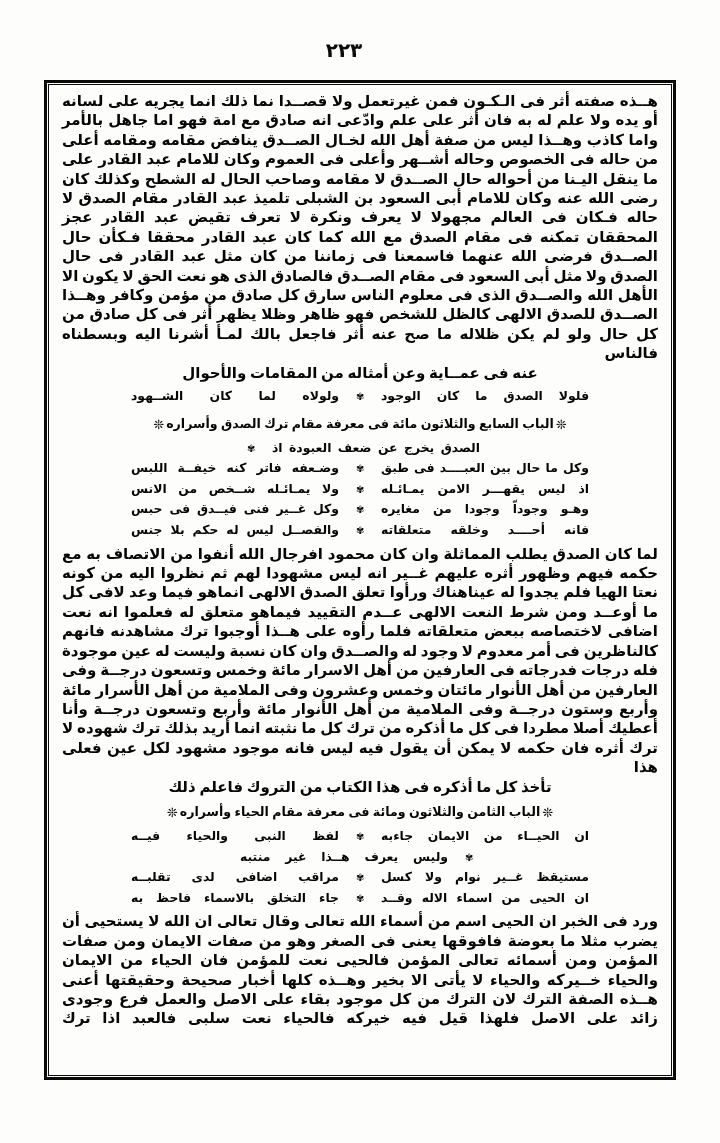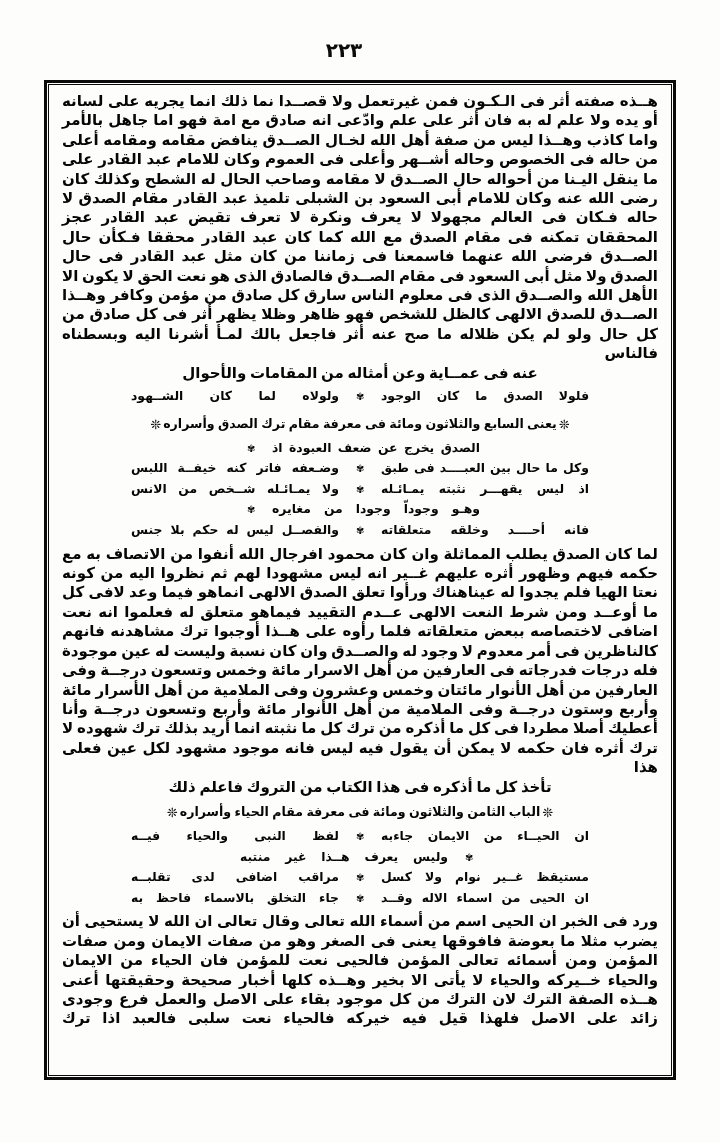"يعنى السابع والثلاثون ومائة فى" span { text: يعنى السابع والثلاثون ومائة -> الباب السابع والثلاثون مائة }
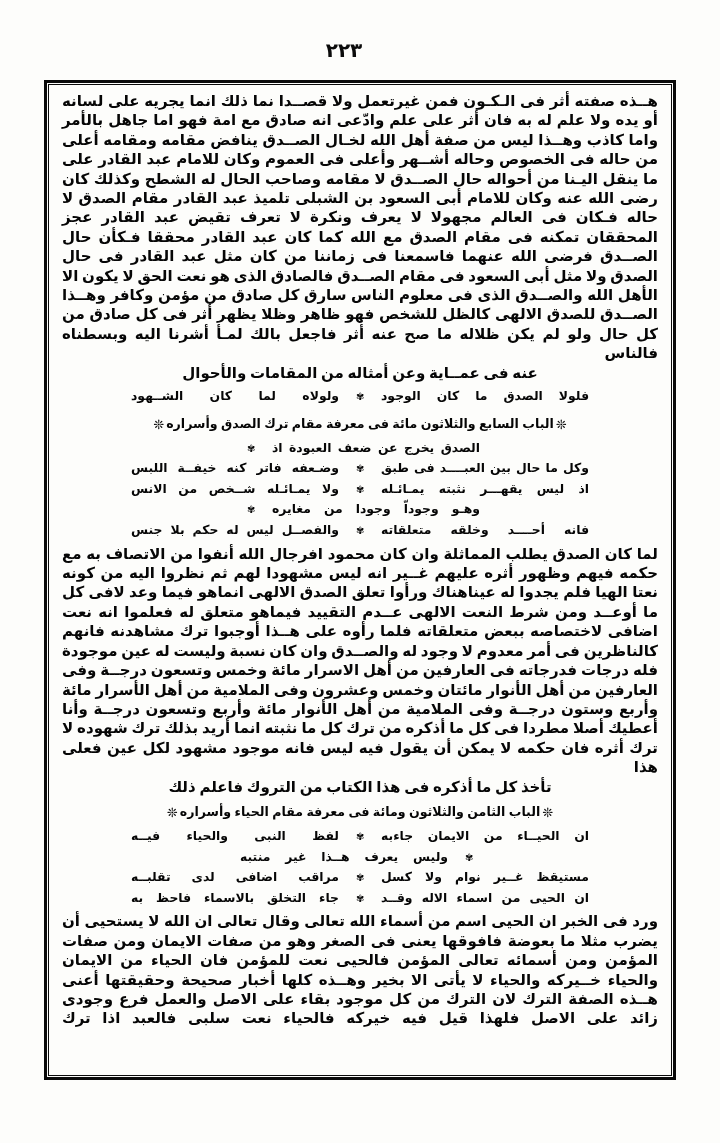"اذ ليس يقهـــر نثبته يمـائـله" span.hemi { text: نثبته -> الامن }
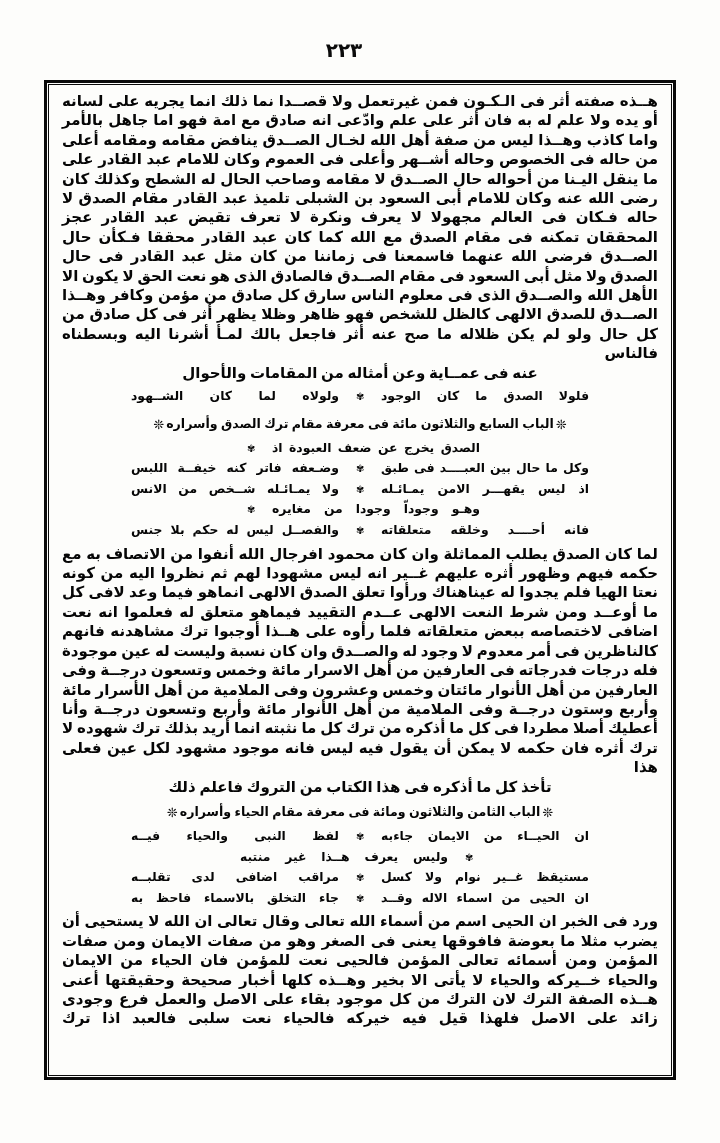"وكل غــير فنى فيــدق فى" span.hemi { html: none -> <span>وكل غــير فنى فيــدق فى حبس</span> }
